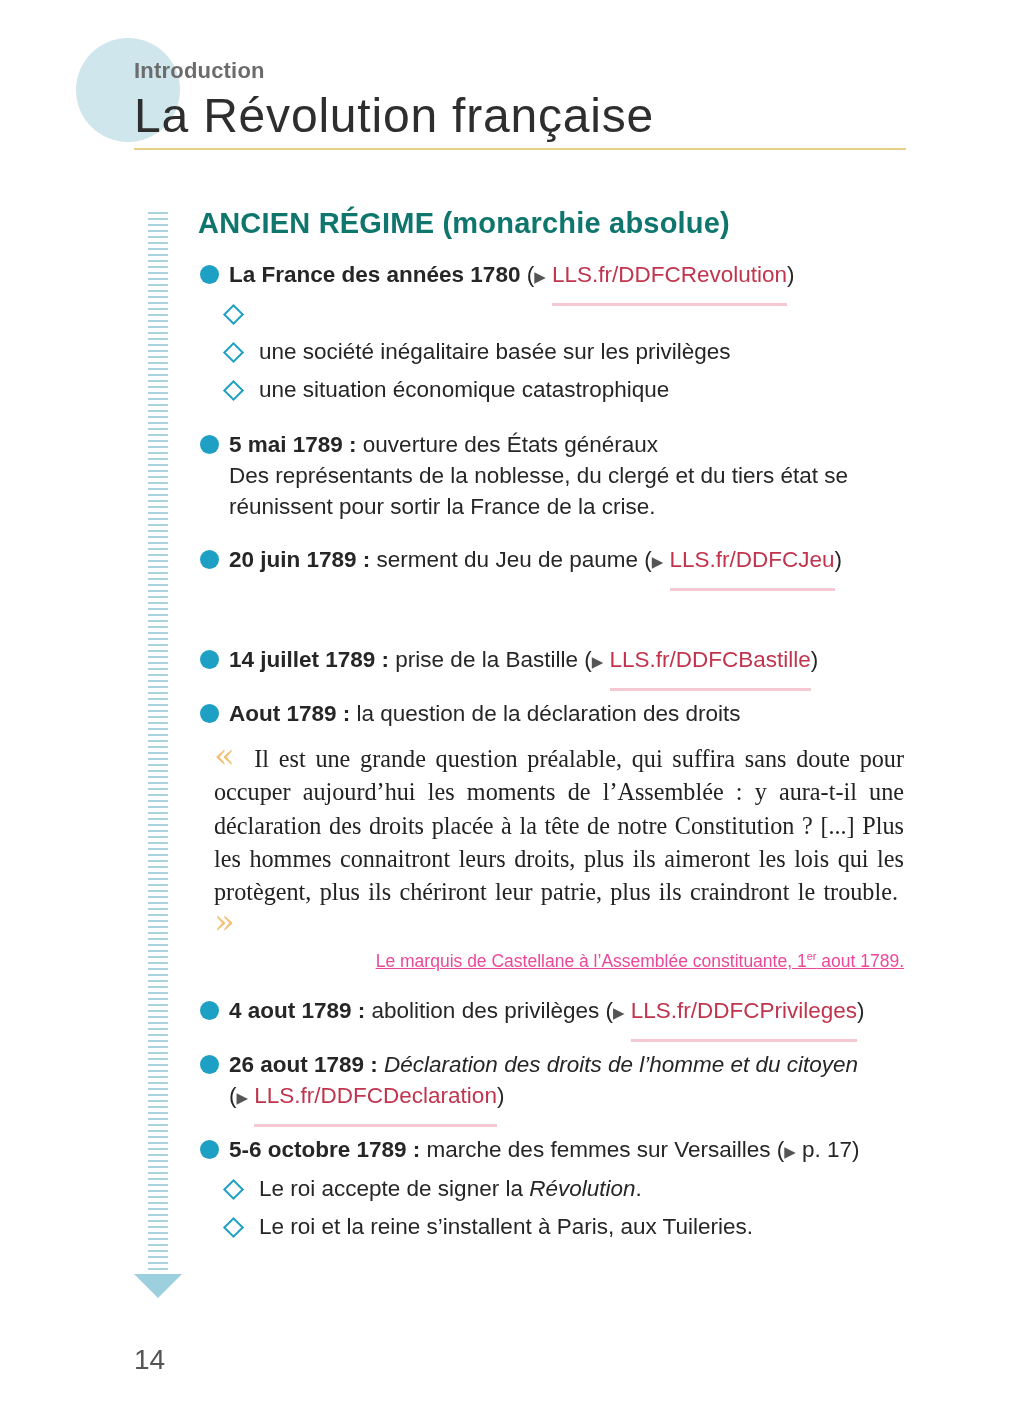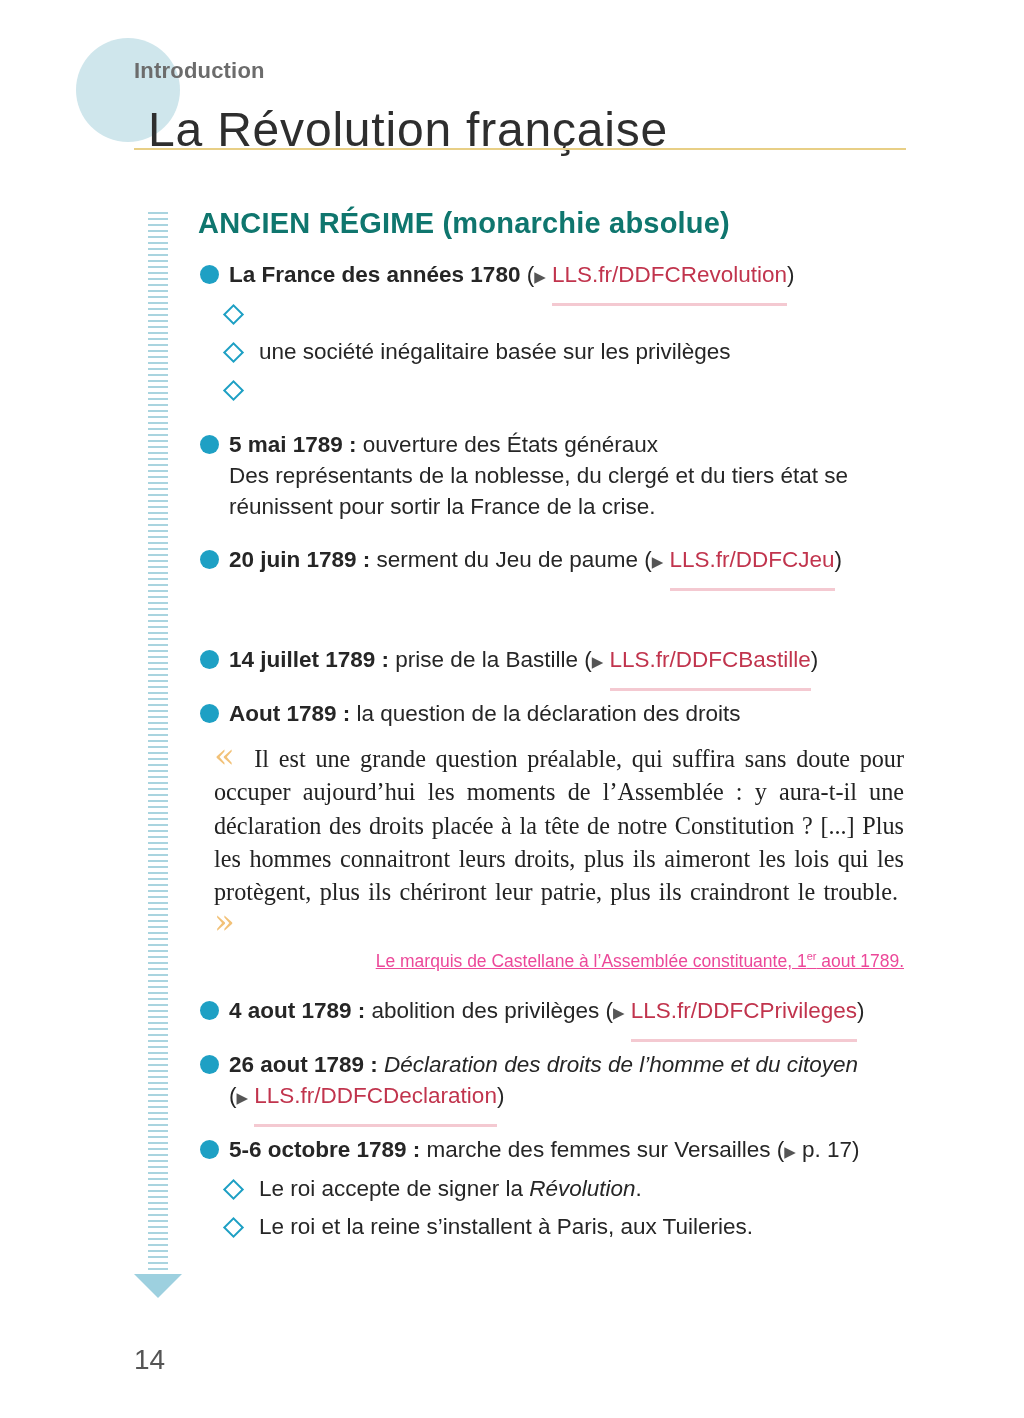"La Révolution française" h1.title { margin: 14px -> 0 }
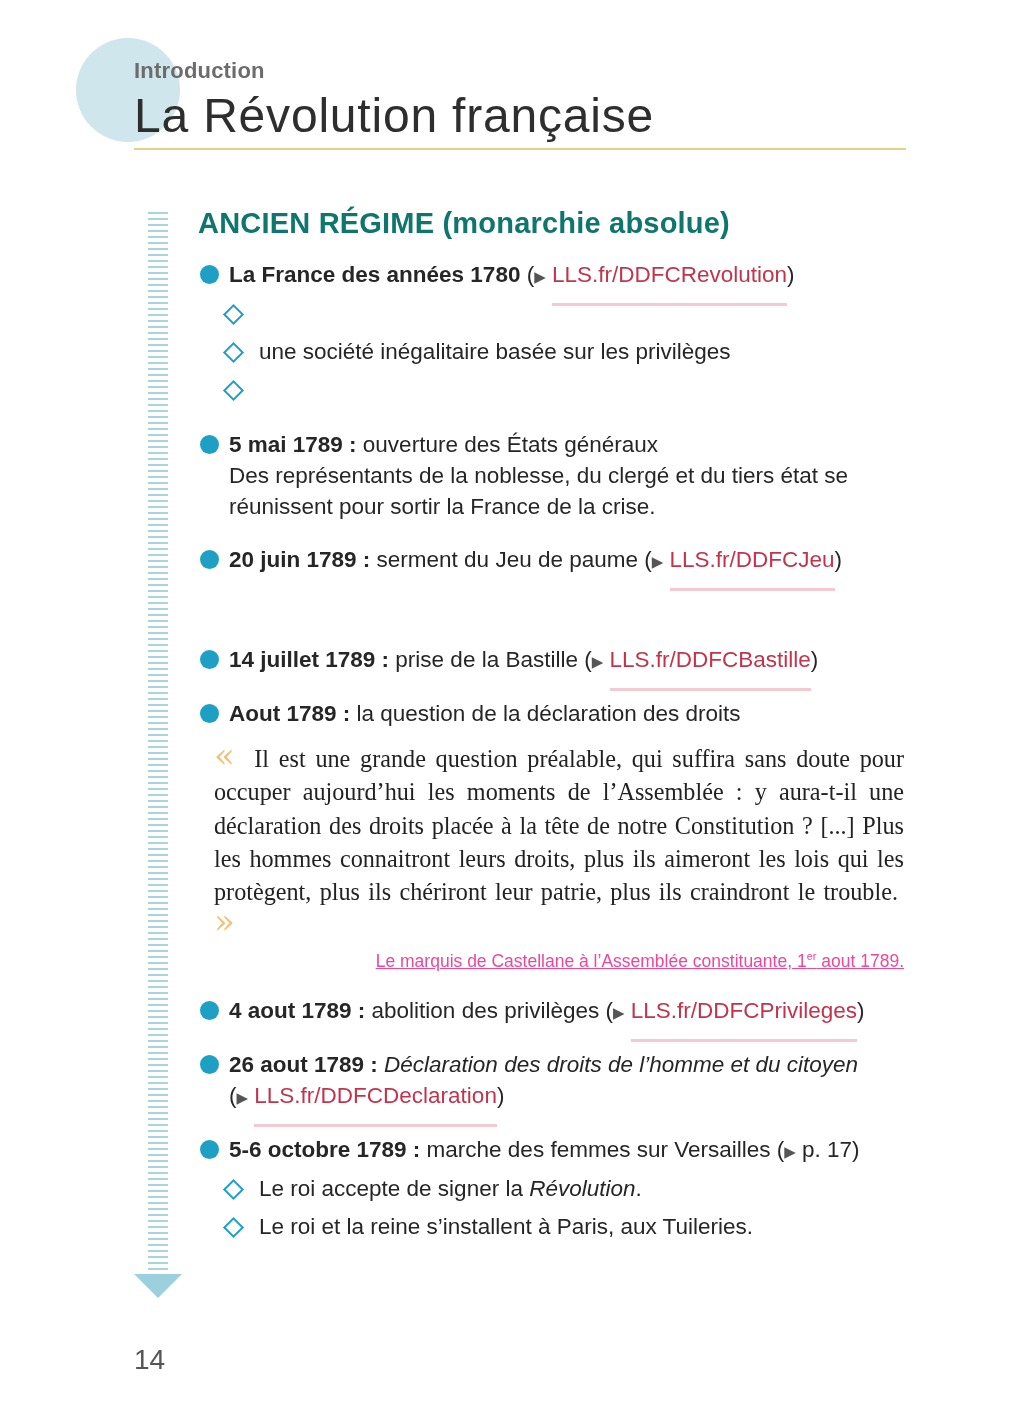"une situation économique catastrophique" span { html: none -> <span>une situation économique catastrophique</span> }
